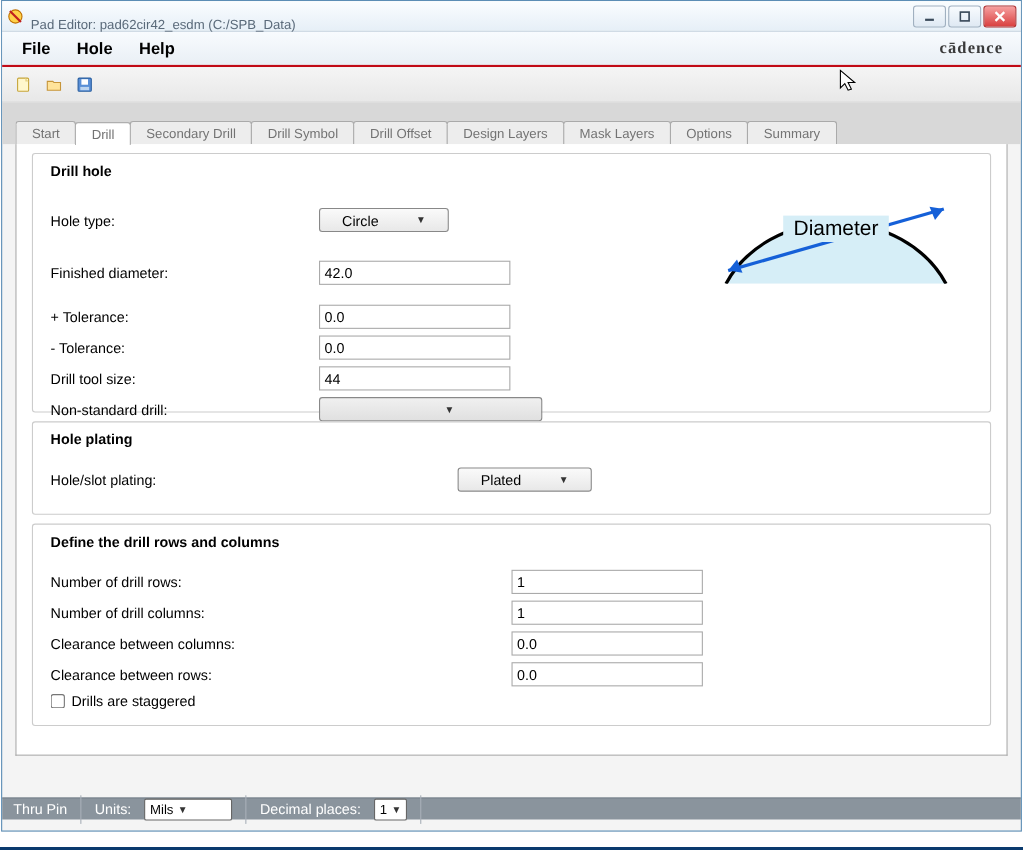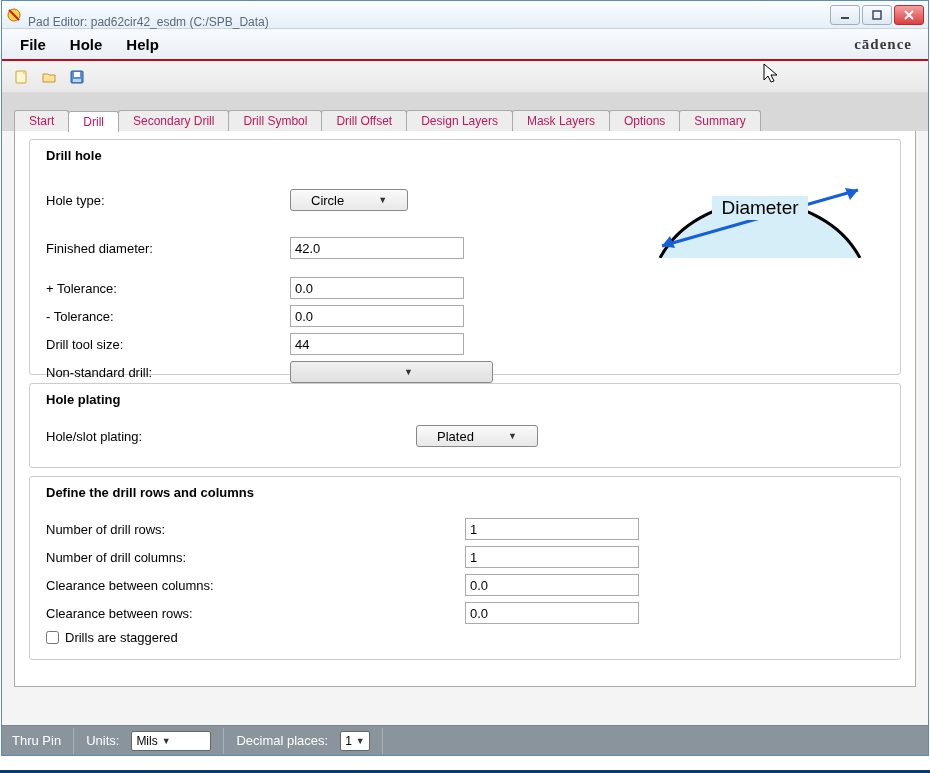"Start" .tab { color: #be185d -> #737373 }
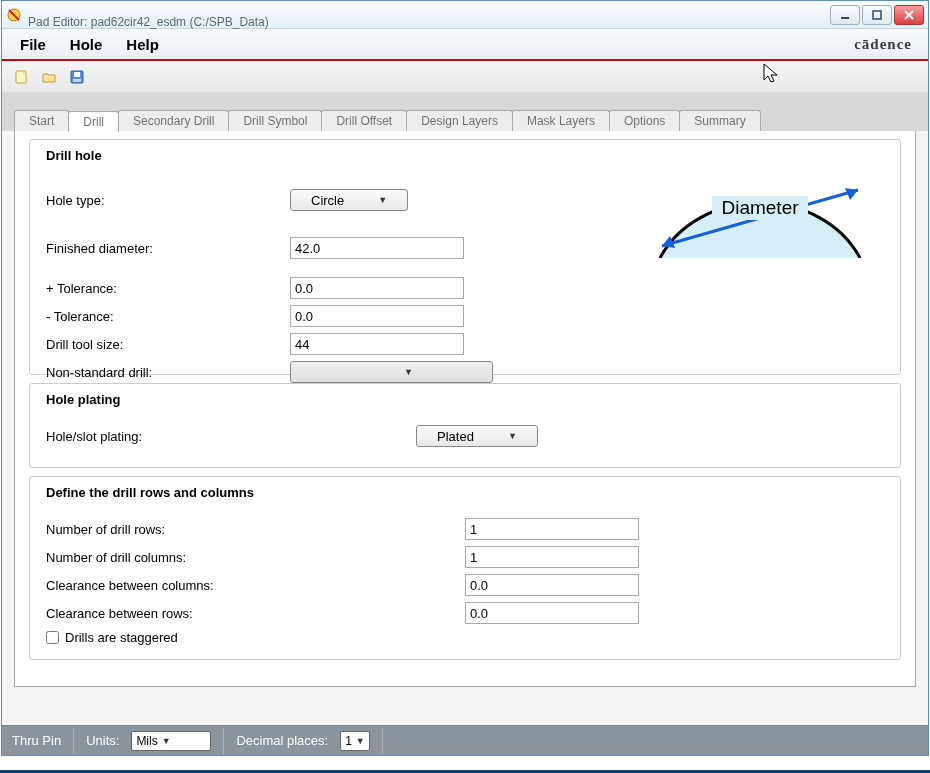"Thru Pin" .statusbar { height: 30px -> 20px }
